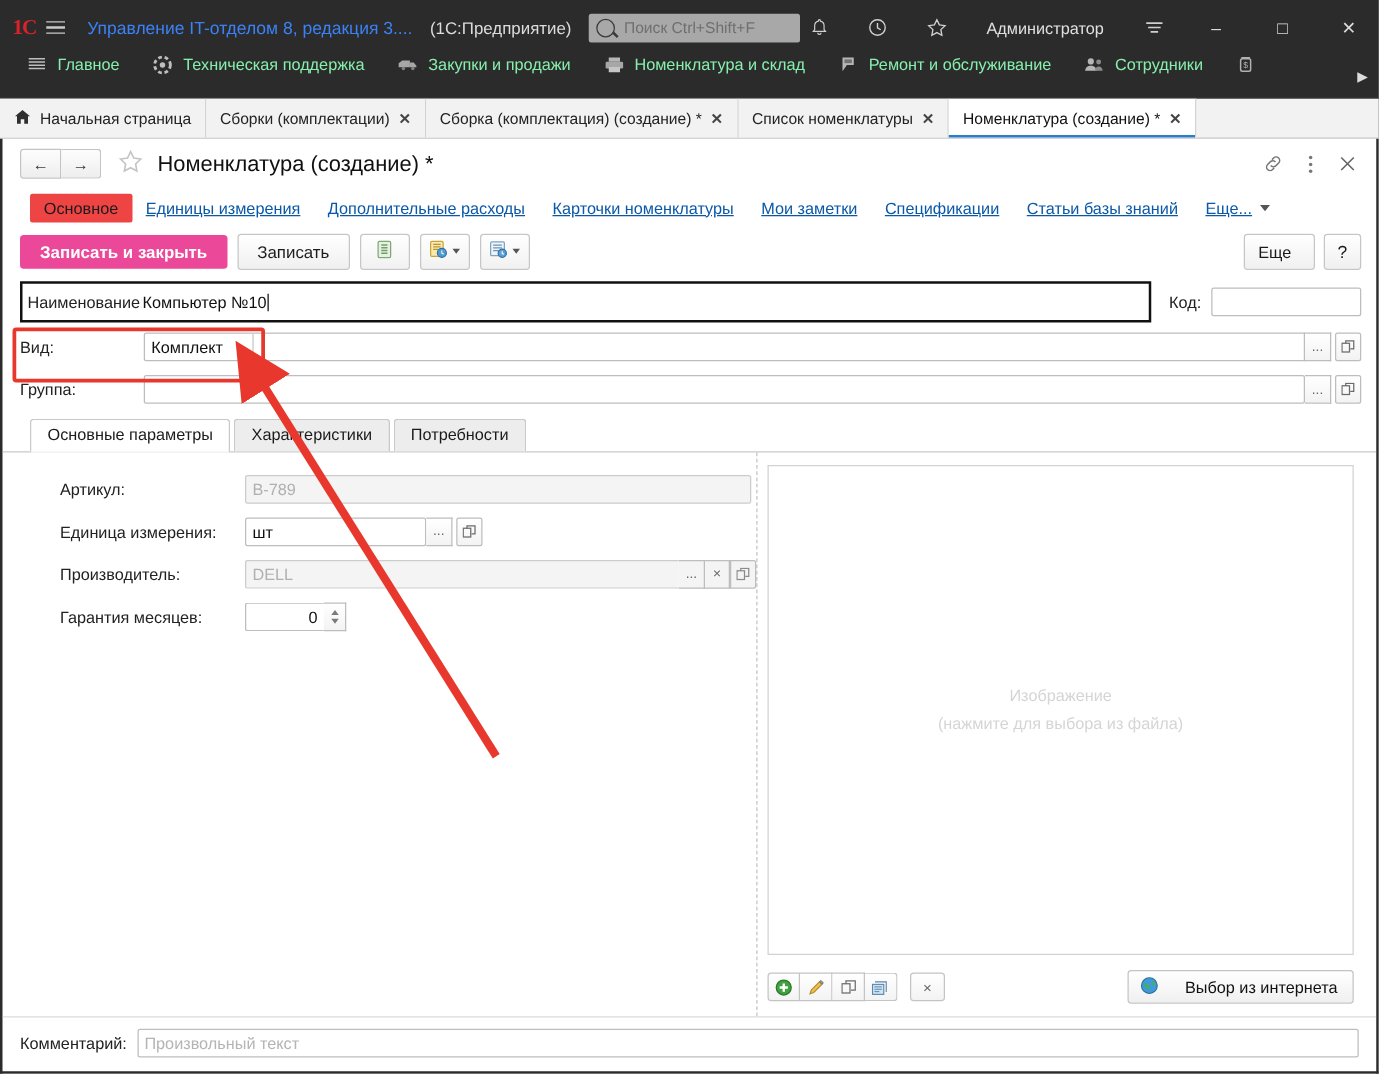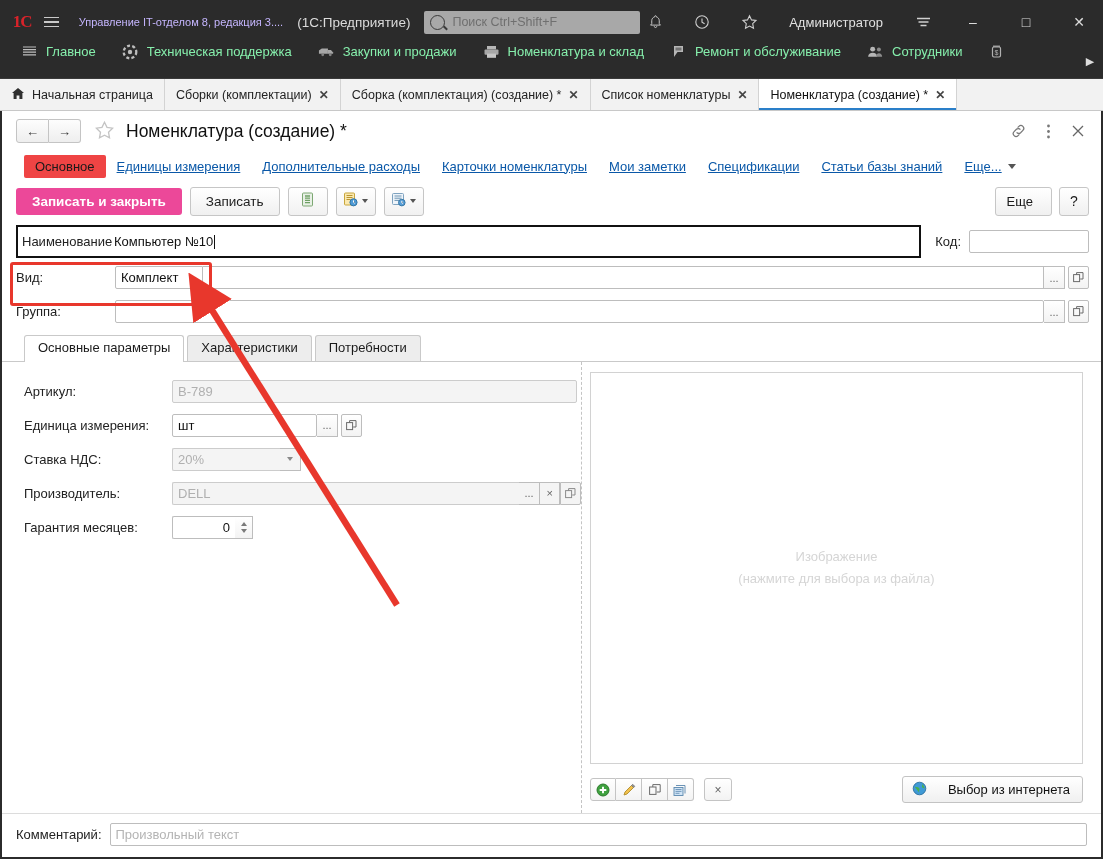"Управление IT-отделом 8, редакция 3...." .app-title { color: #c4b5fd -> #3b82f6; font-size: 11px -> 14px }
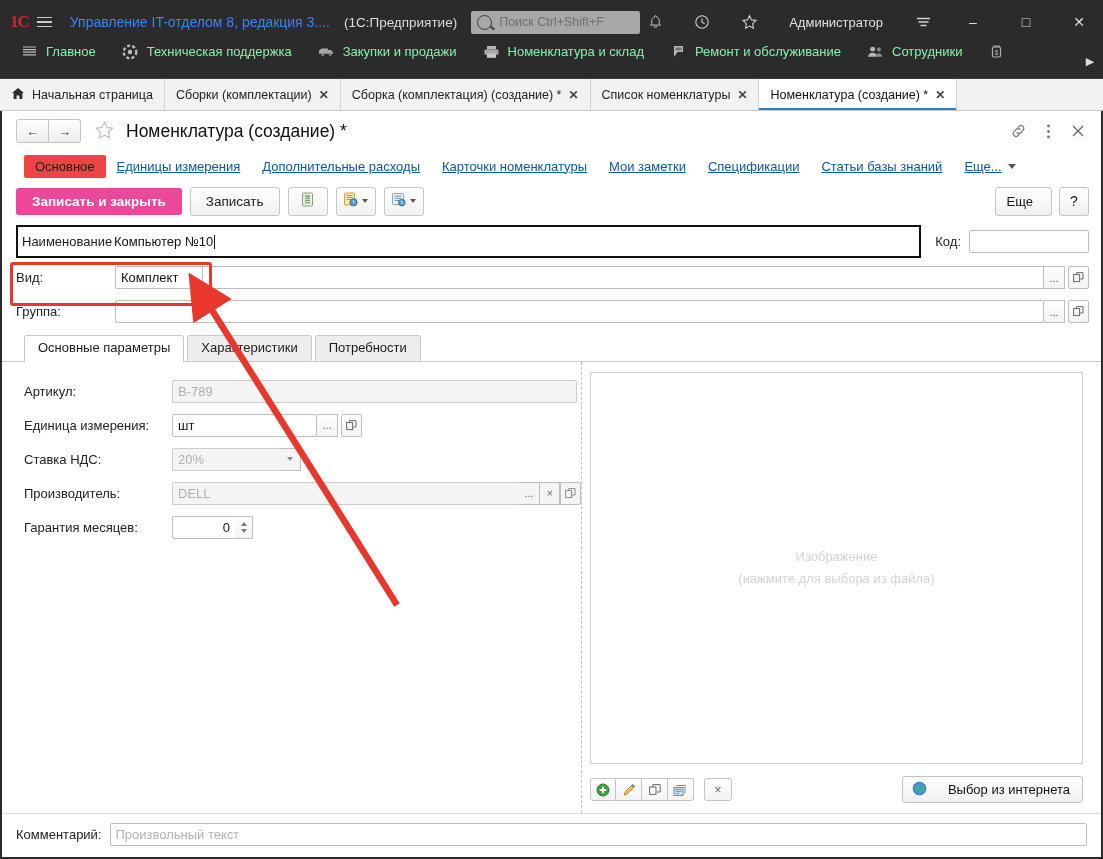"Артикул:" .left-pane { margin-left: none -> 24px }
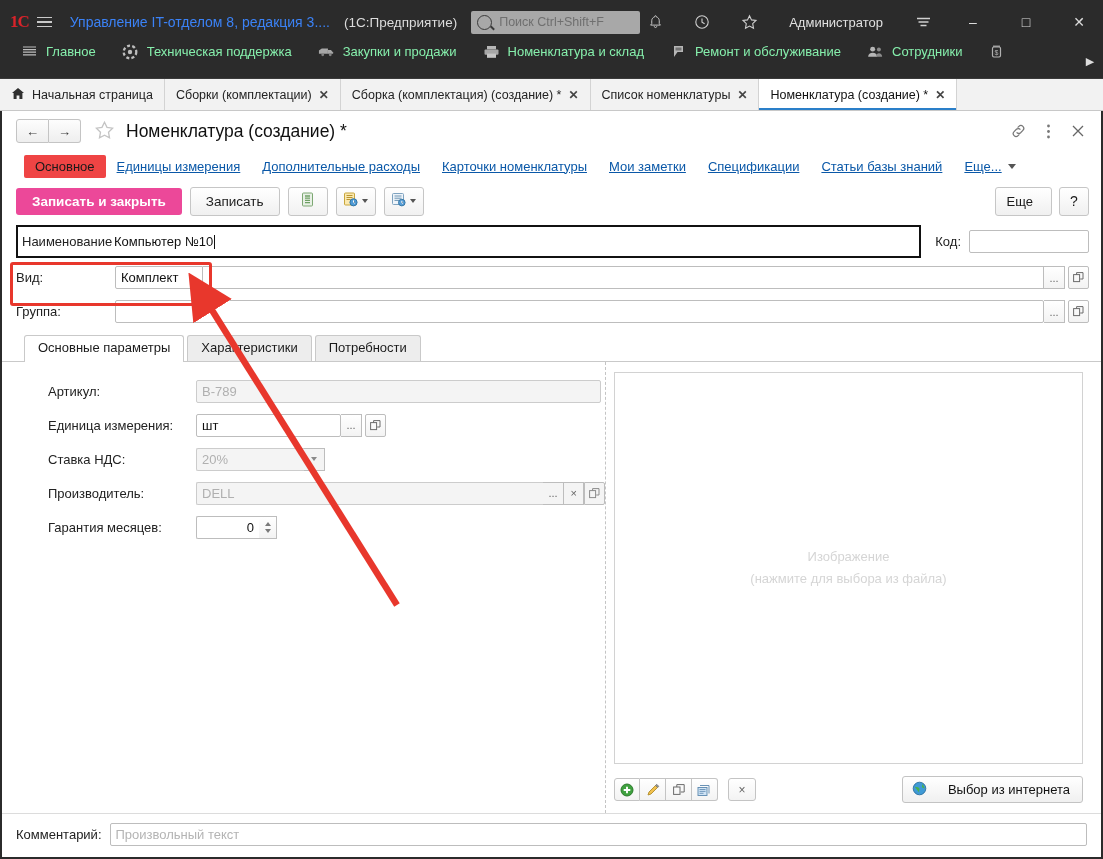"Ставка НДС:" div.lrow { html: <div> <div>Ставка НДС:</div> <div> <span>20%</span> </div> <div> <span></span> </div> </div> -> none }
